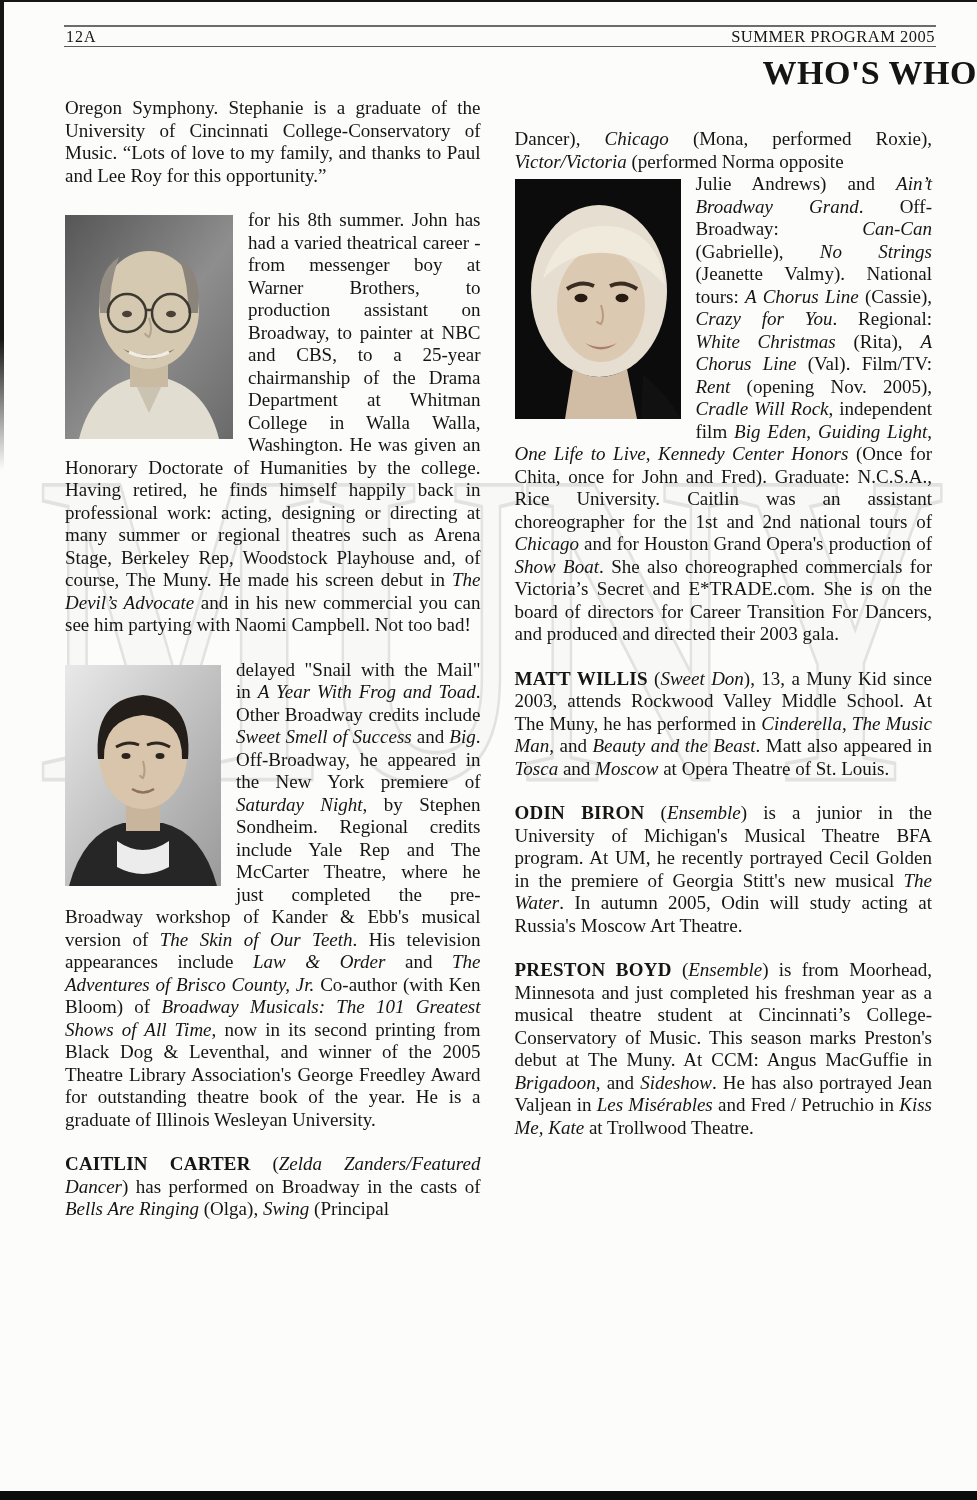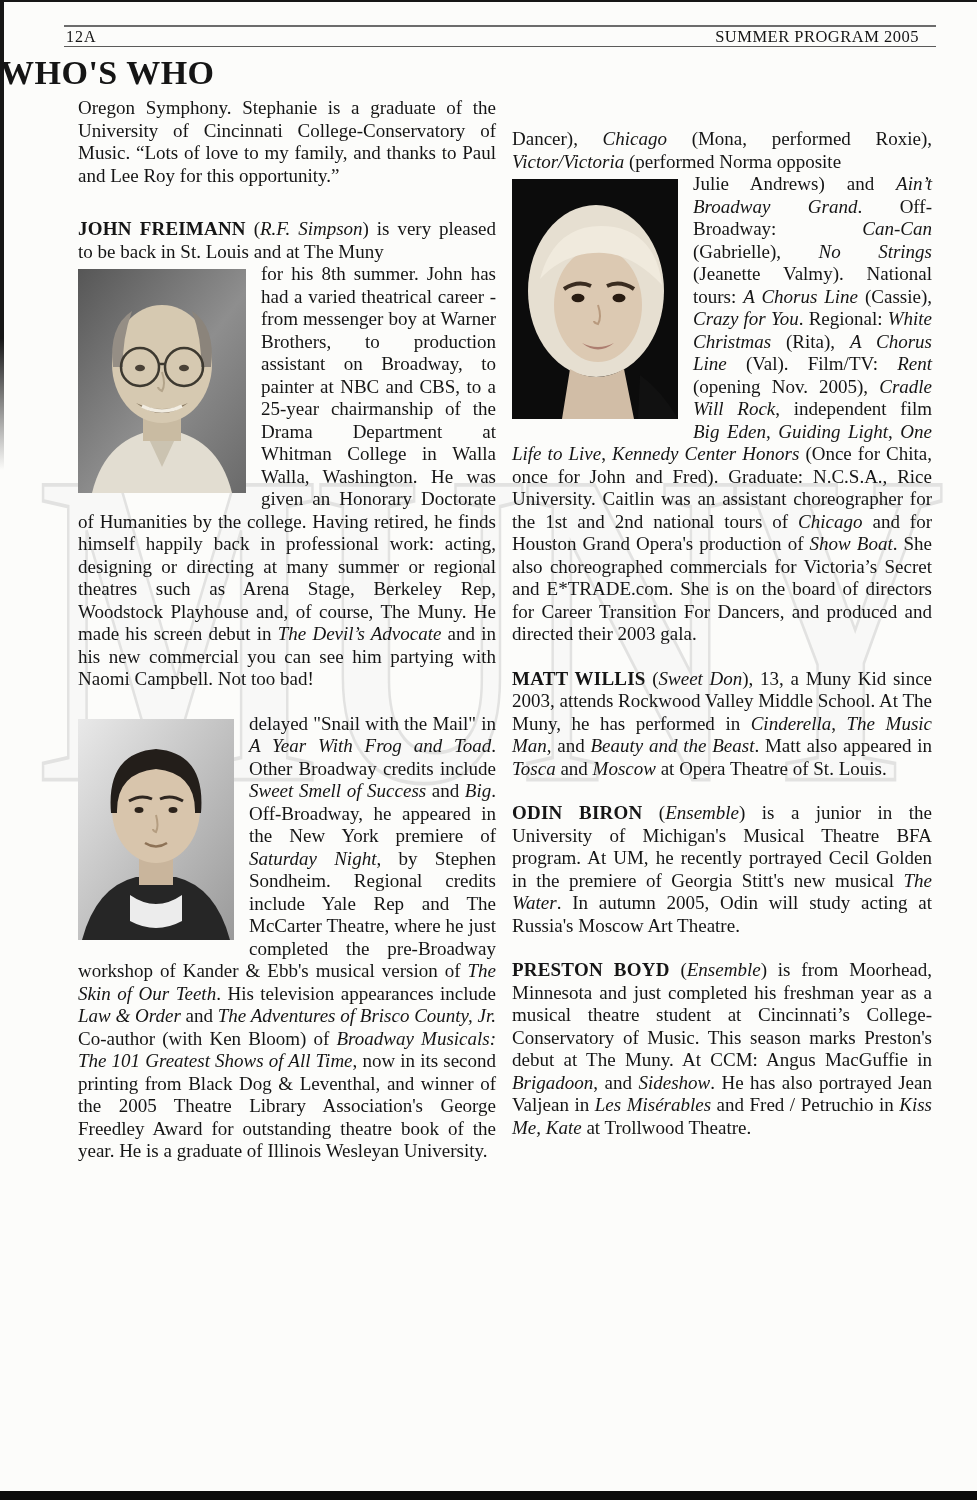"SUMMER PROGRAM 2005" .header-right { right: 58px -> 42px }
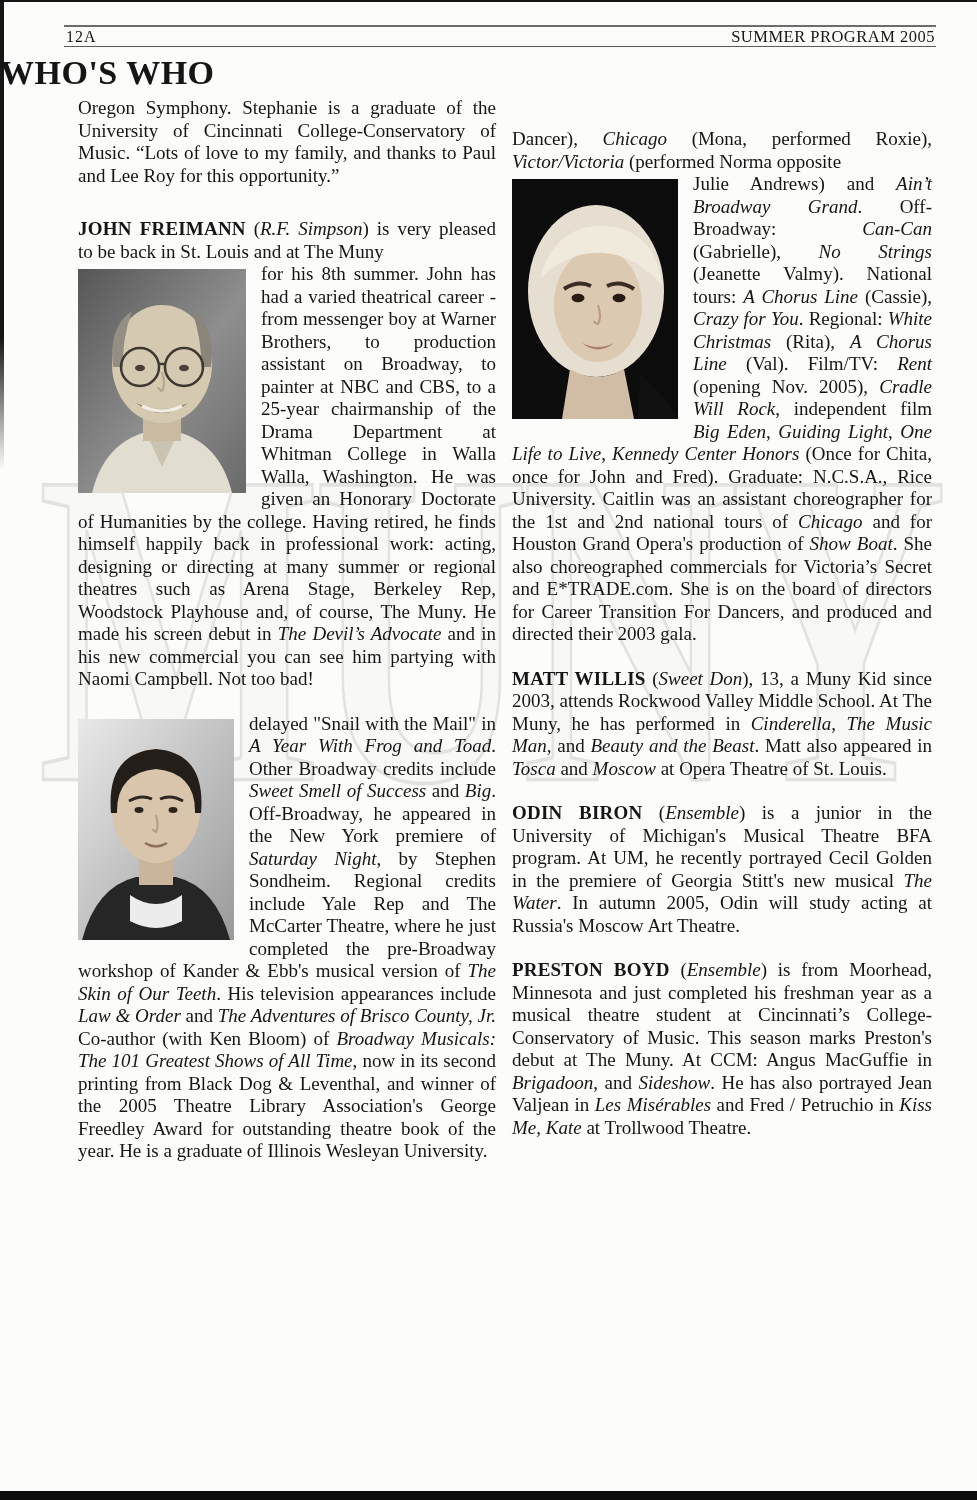"WHO'S WHO" .page-title { text-align: left -> right }
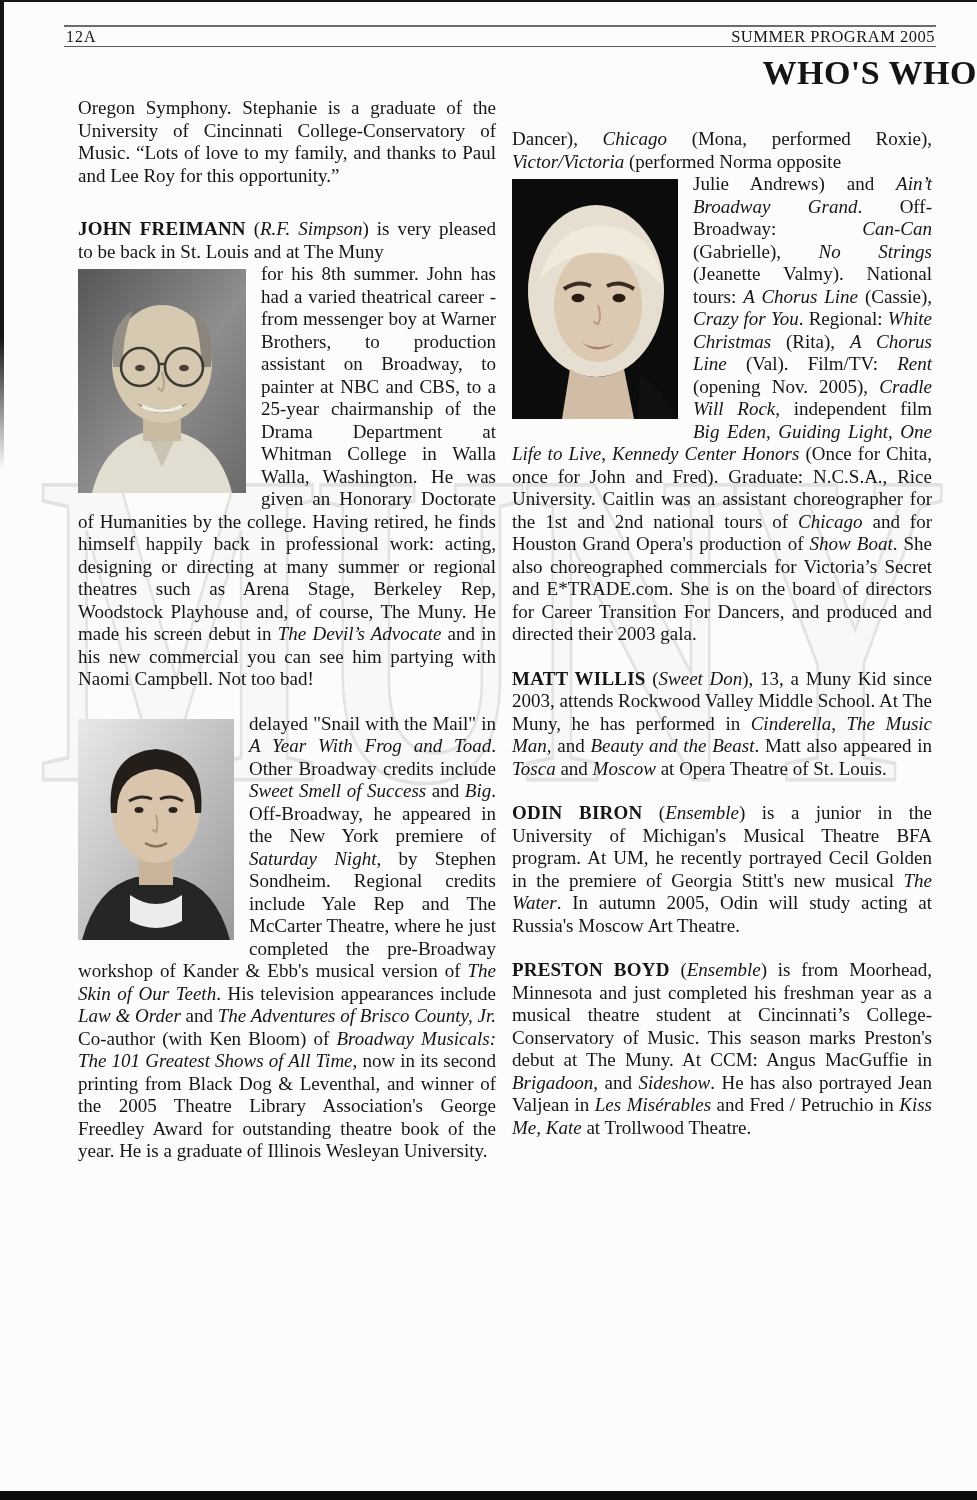"Oregon Symphony. Stephanie is a" .columns { gap: 16px -> 34px; left: 78px -> 65px }
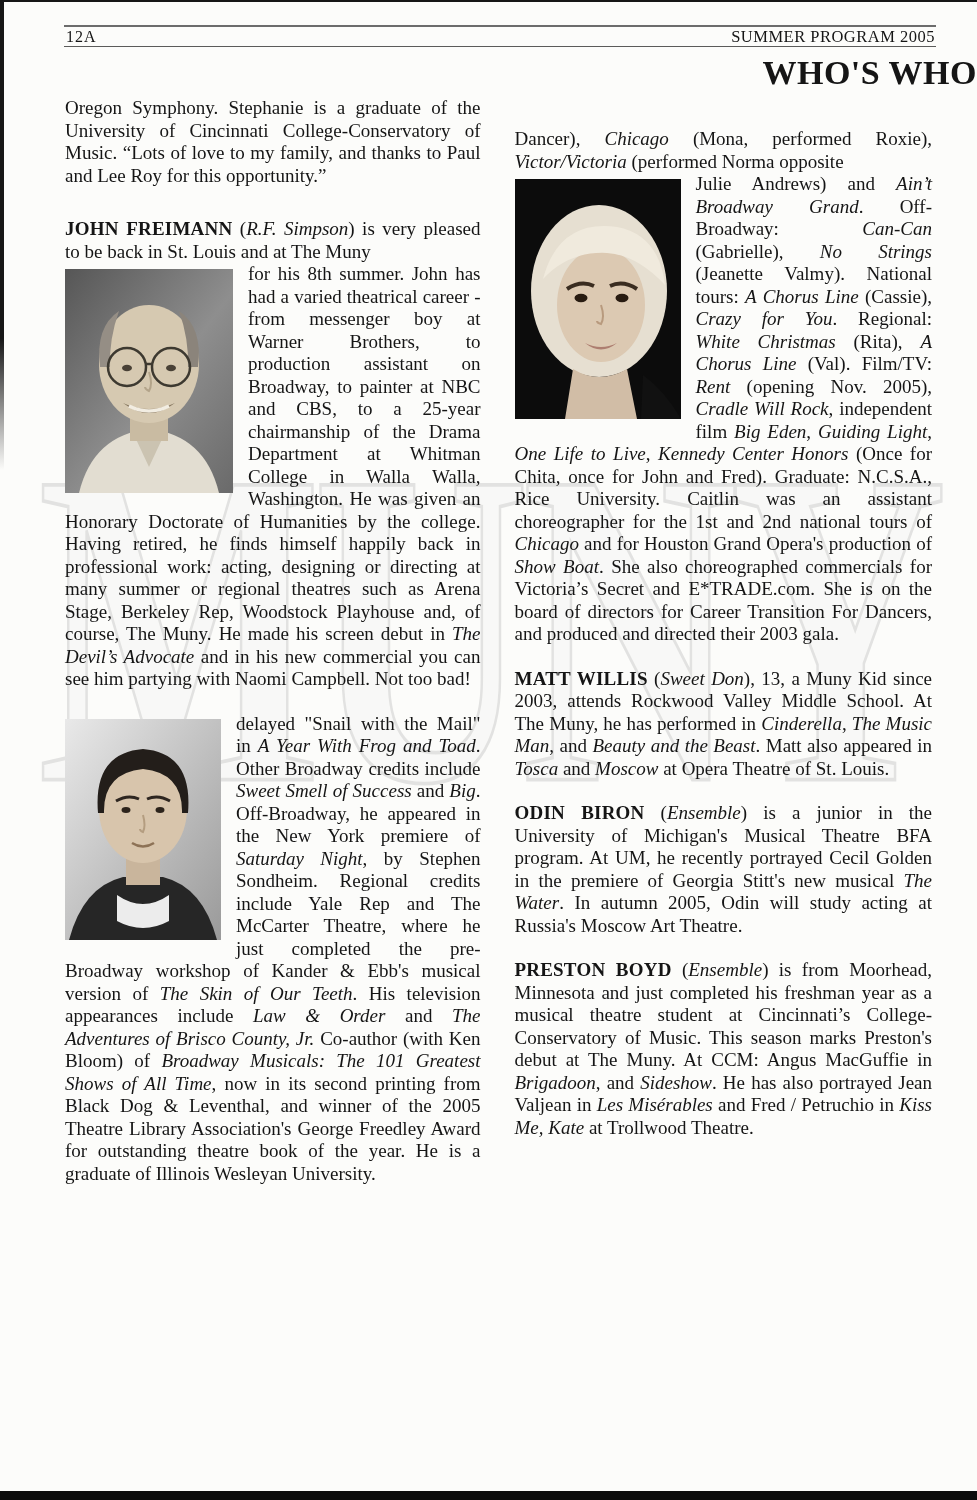"JOHN FREIMANN (R.F. Simpson) is" p.lead { html: <p><span>JOHN FREIMANN</span> (<i>R.F. Simpson</i>) is very pleased to be back in St. Louis and at The Muny</p> -> none }
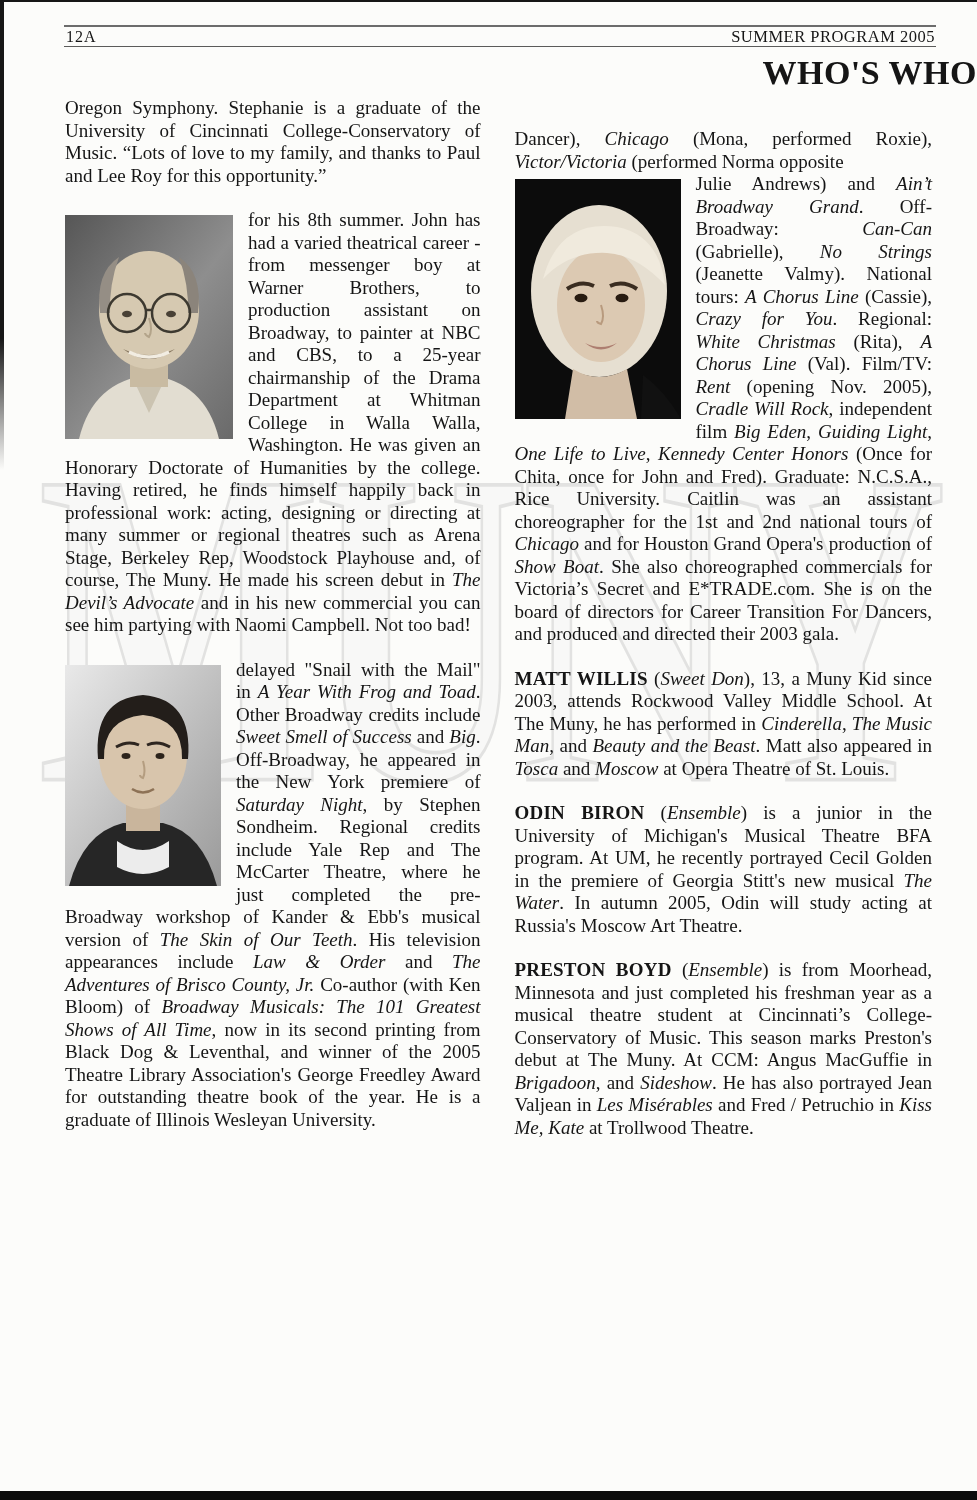"CAITLIN CARTER (Zelda Zanders/Featured" p { html: none -> <p><span>CAITLIN CARTER</span> (<i>Zelda Zanders/Featured Dancer</i>) has performed on Broadway in the casts of <i>Bells Are Ringing</i> (Olga), <i>Swing</i> (Principal</p> }
